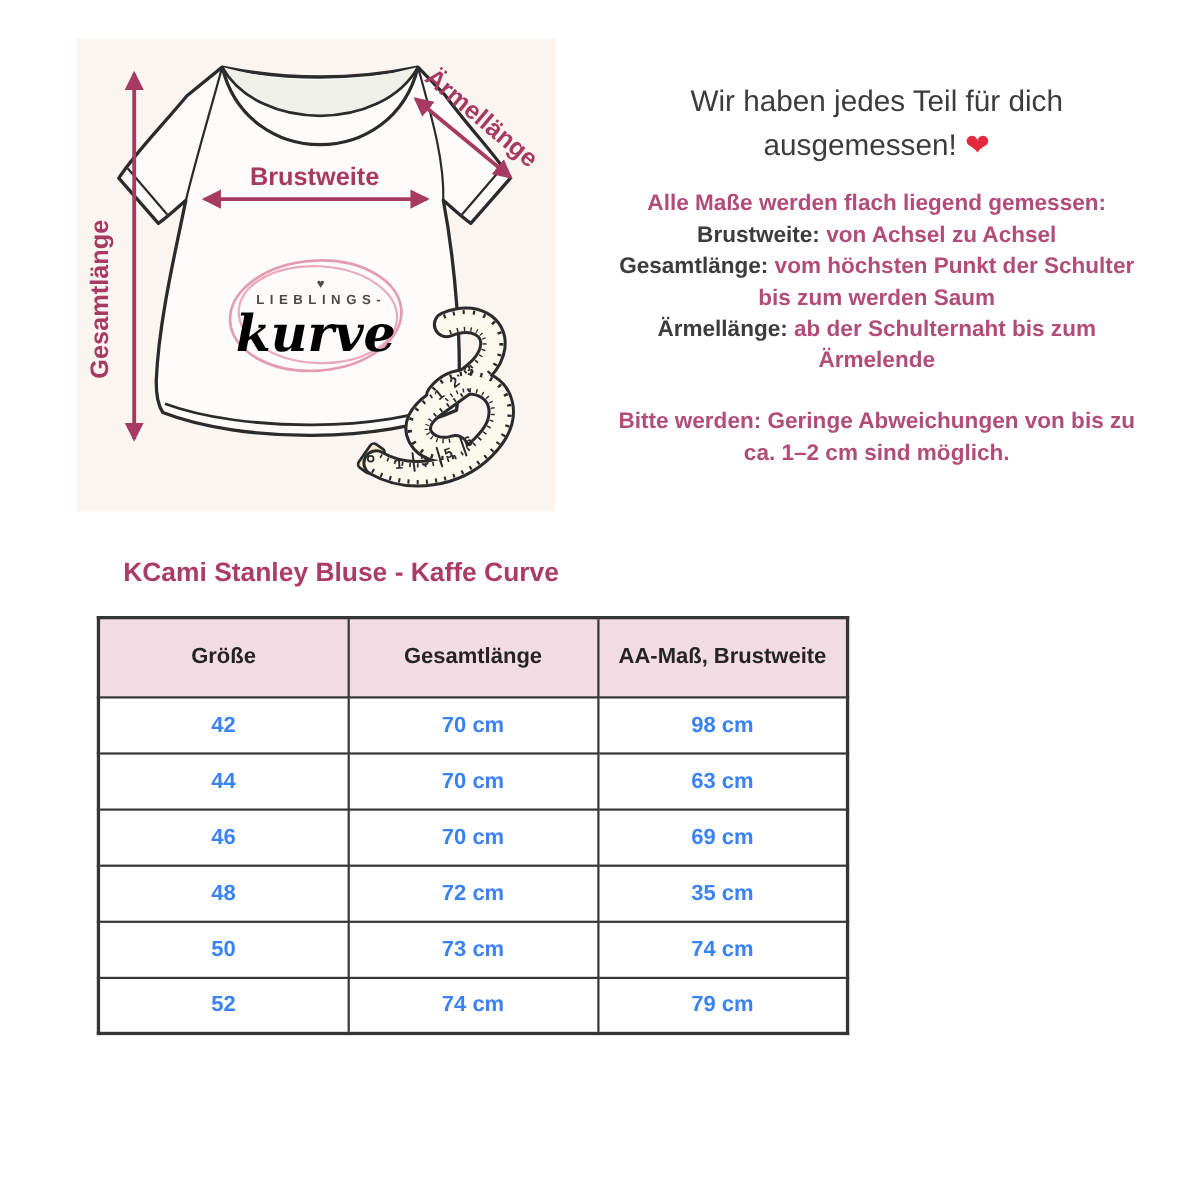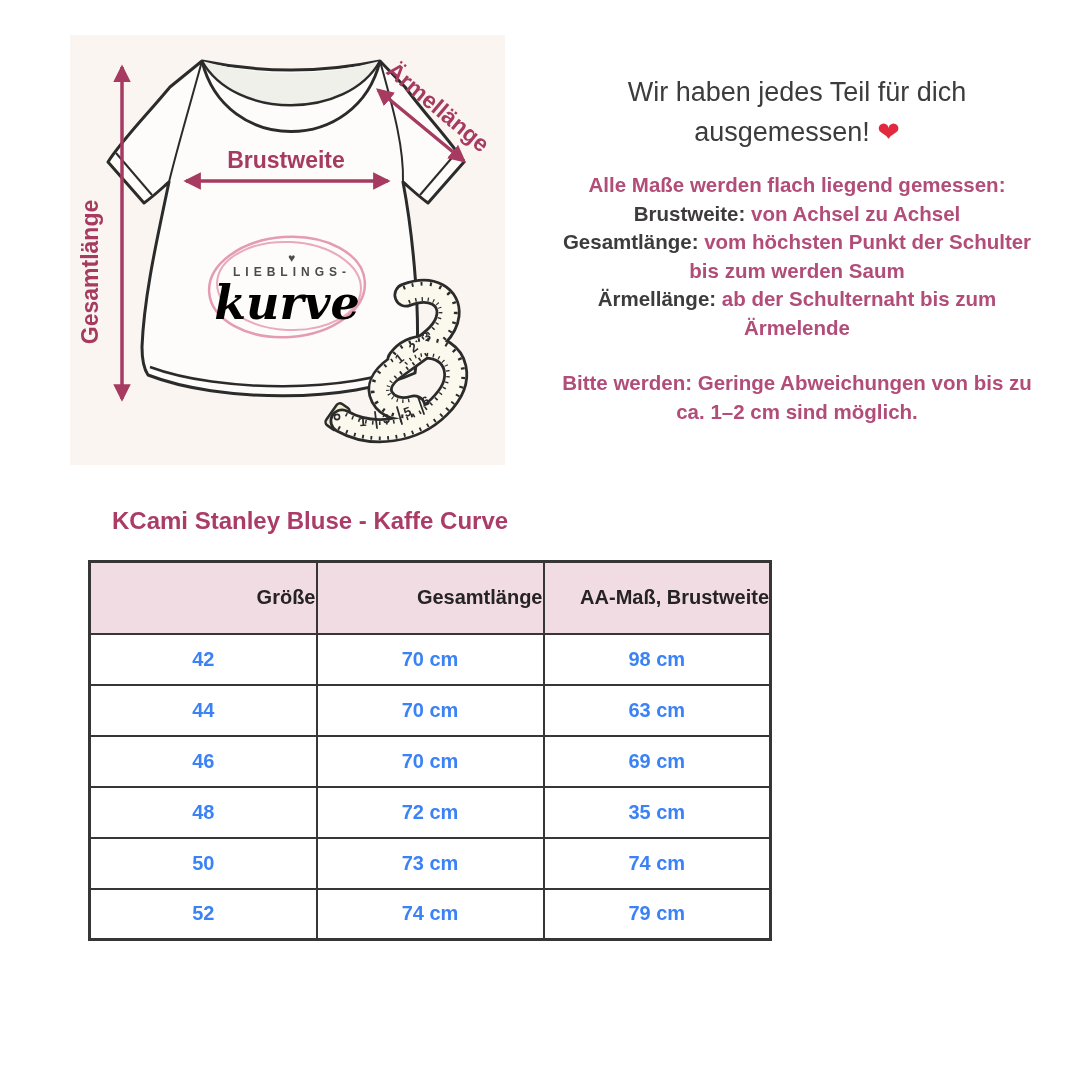"Größe" .size-table th { text-align: right -> center }
